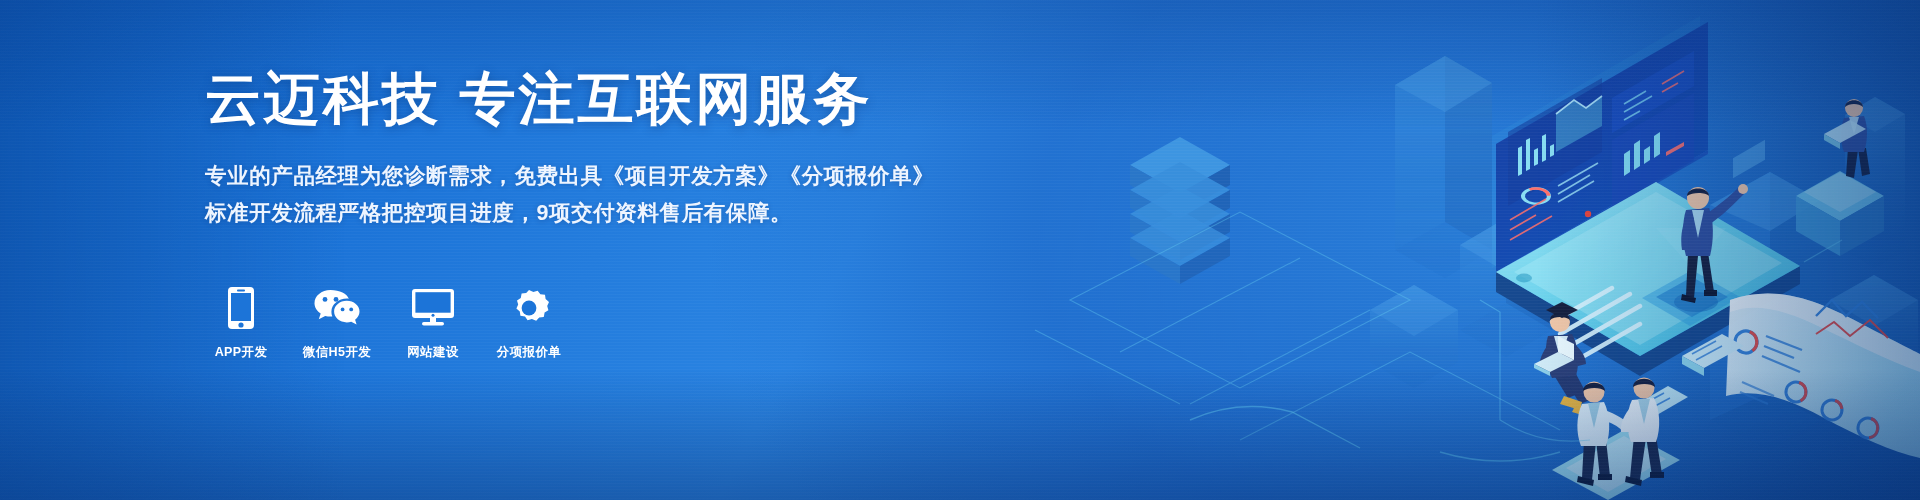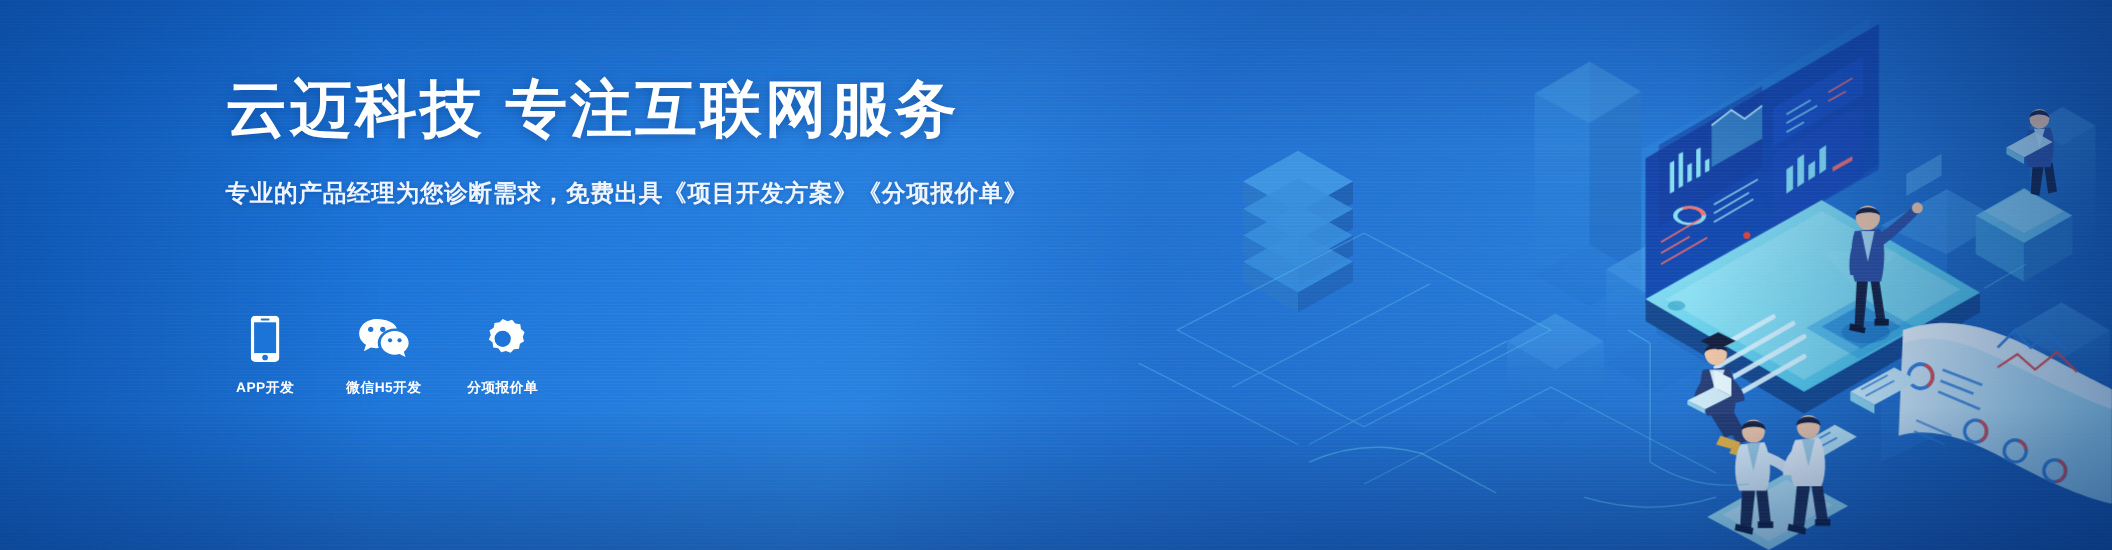"标准开发流程严格把控项目进度，9项交付资料售后有保障。" div.sub-line { html: none -> <div>标准开发流程严格把控项目进度，9项交付资料售后有保障。</div> }
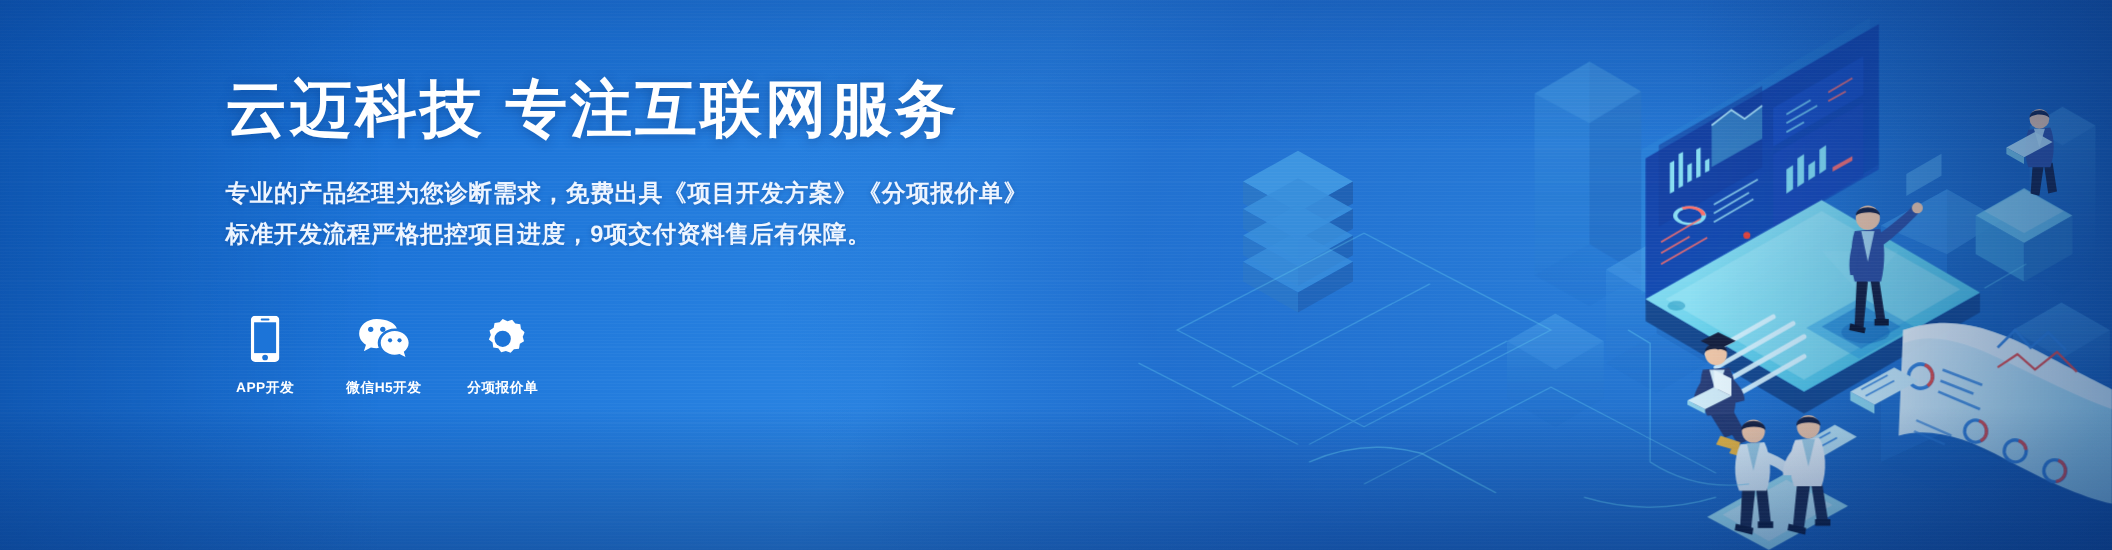"APP开发" #services { gap: 36px -> 24px }
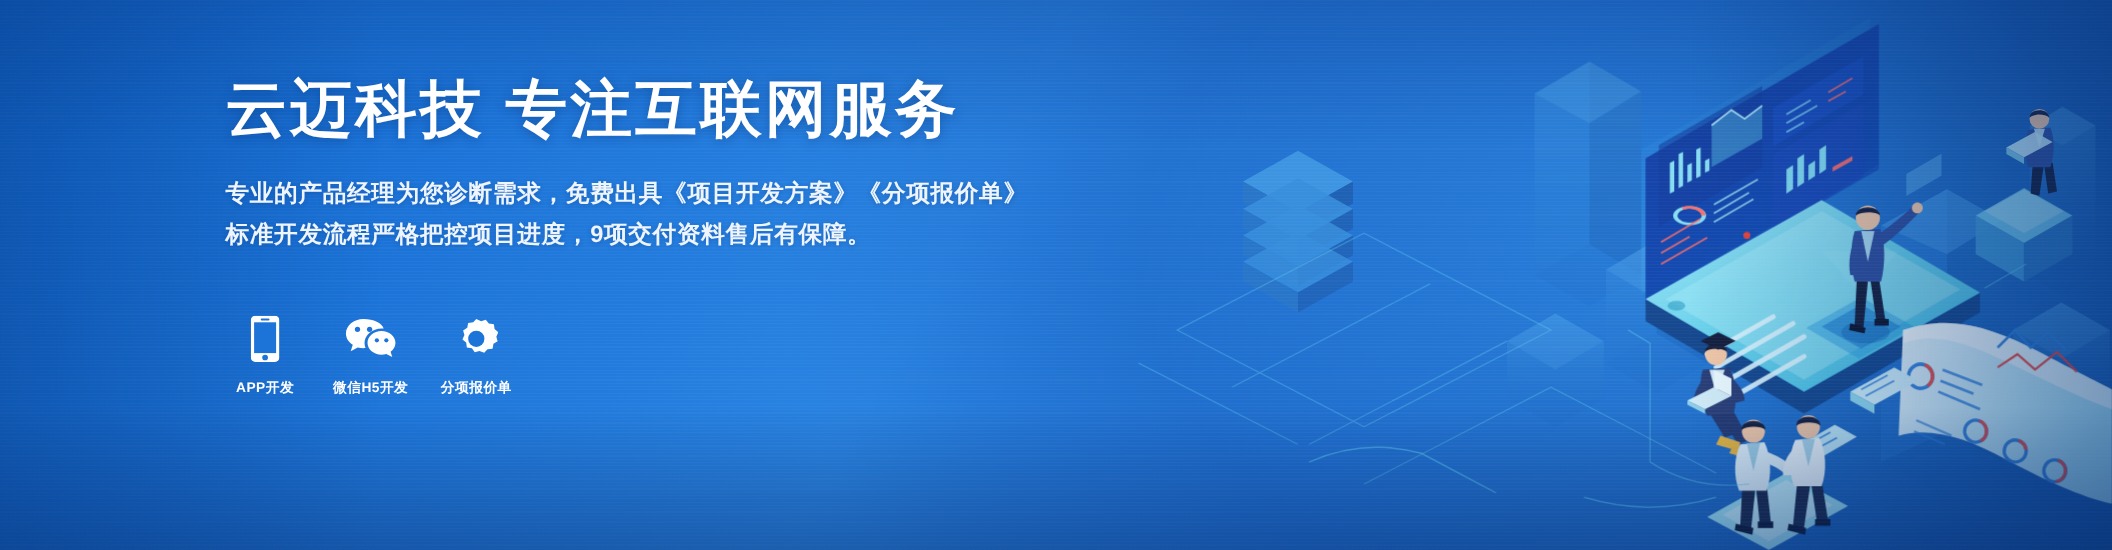"网站建设" div.service { html: none -> <div> <span> <svg> <rect></rect> <rect></rect> <circle></circle> <rect></rect> <rect></rect> </svg> </span> <span>网站建设</span> </div> }
